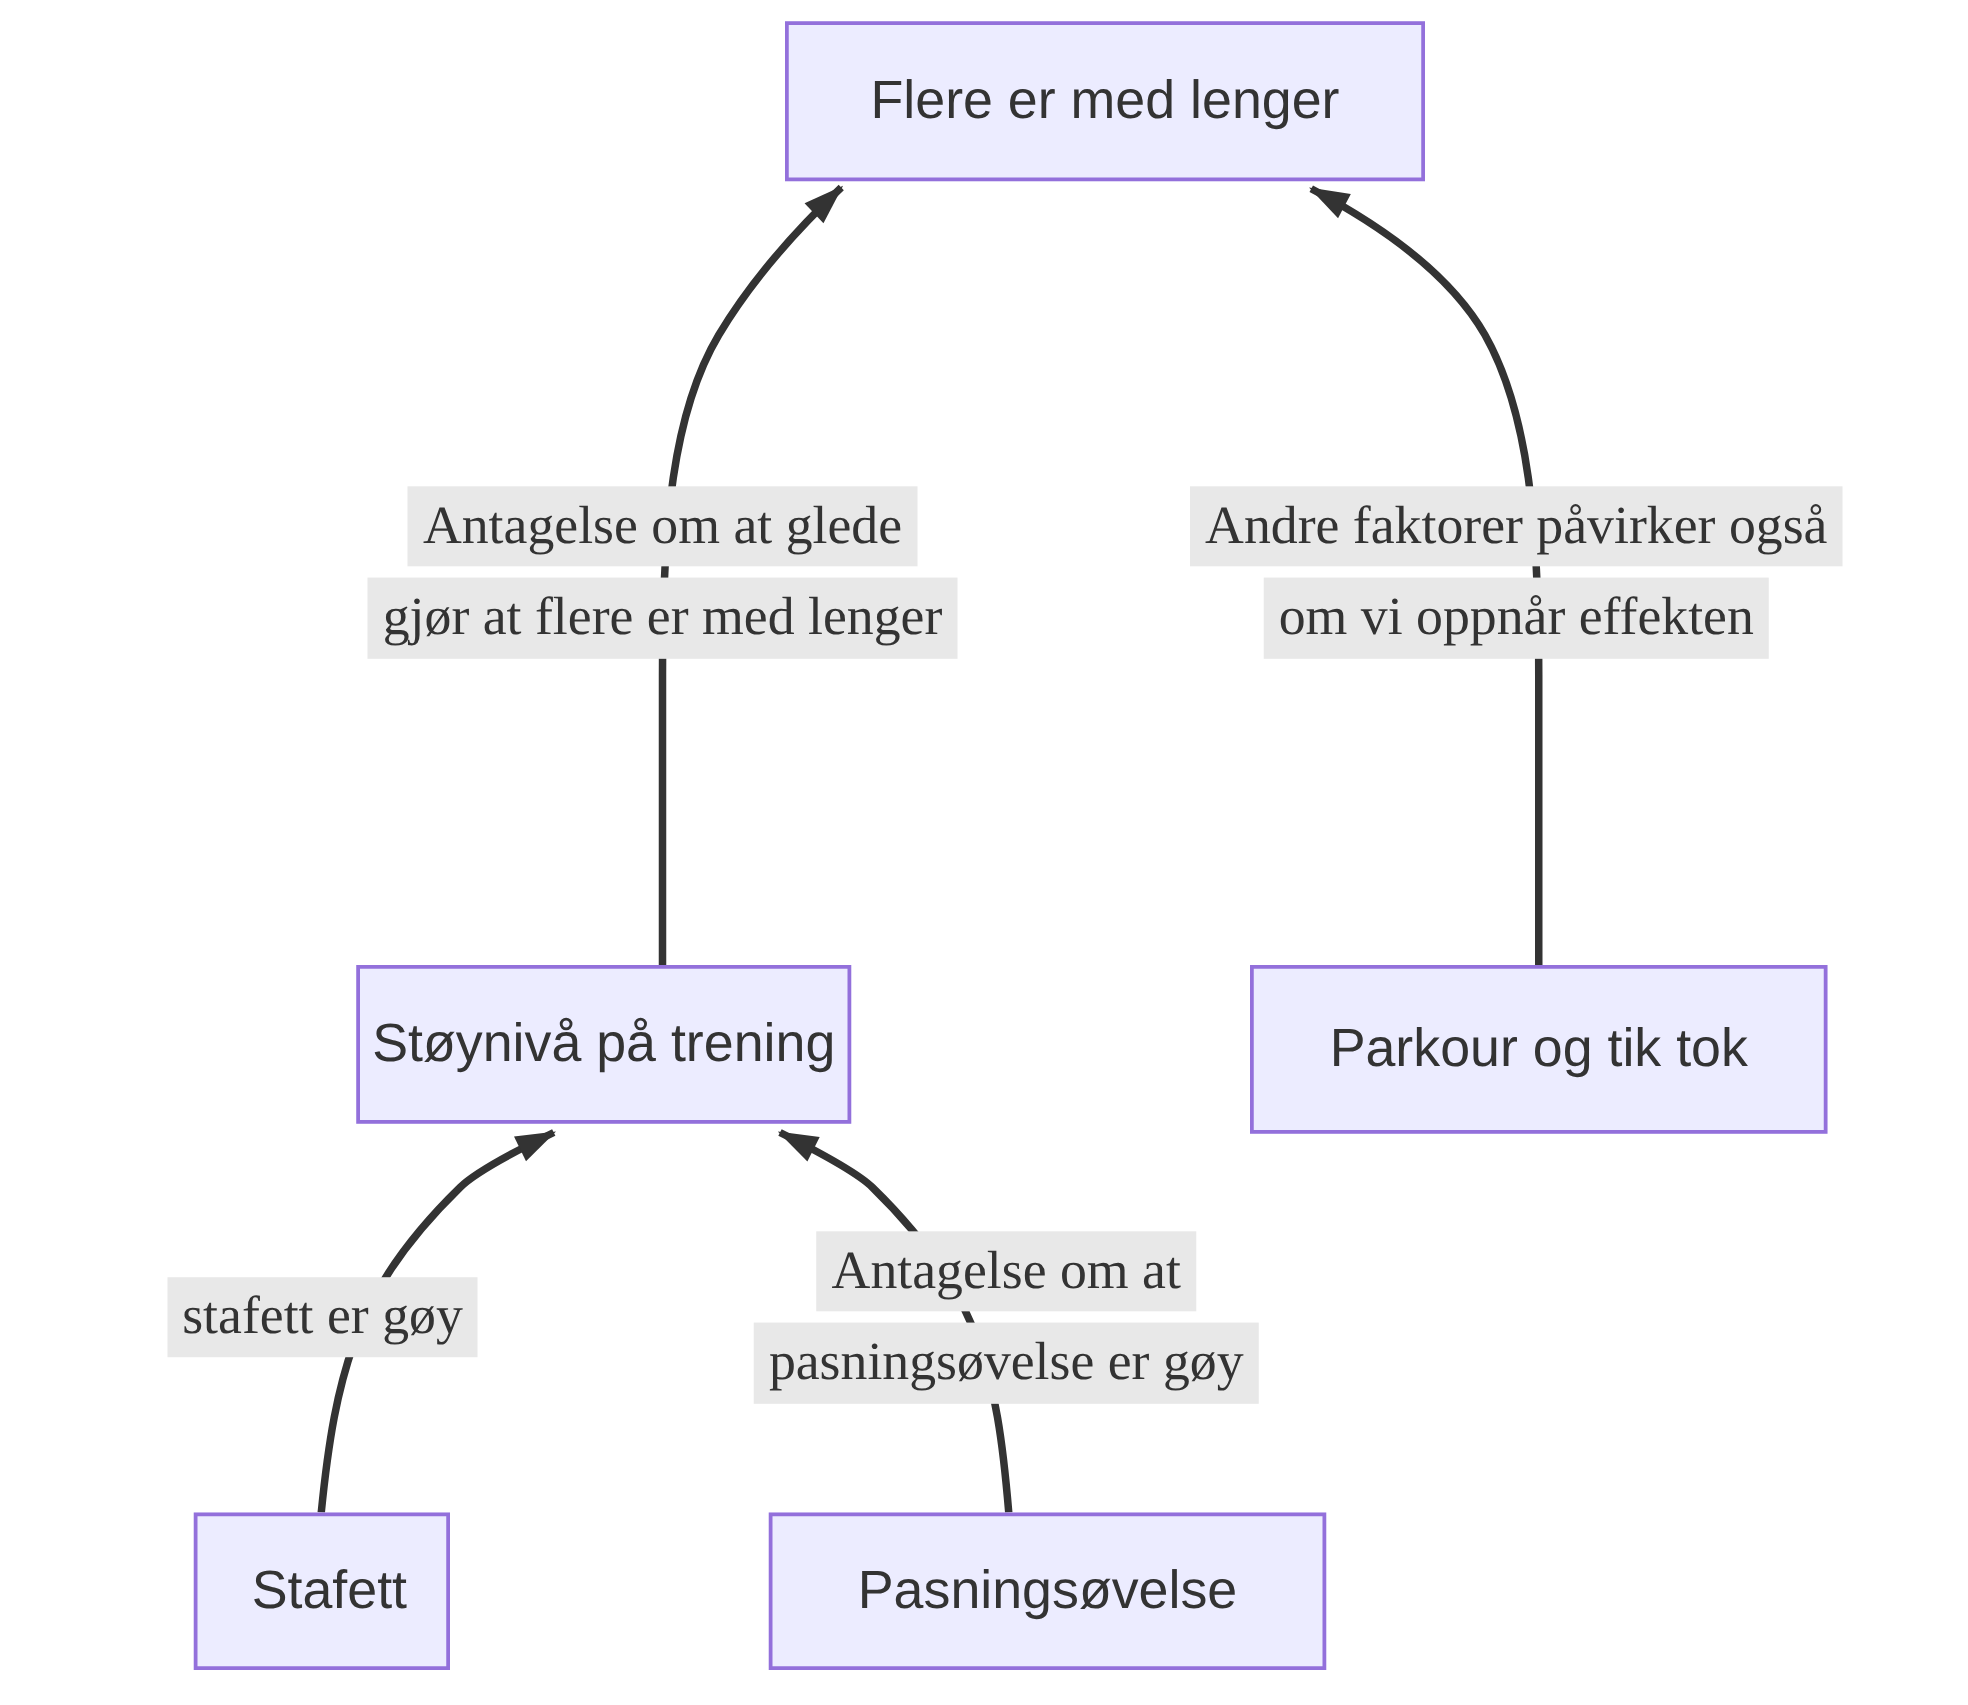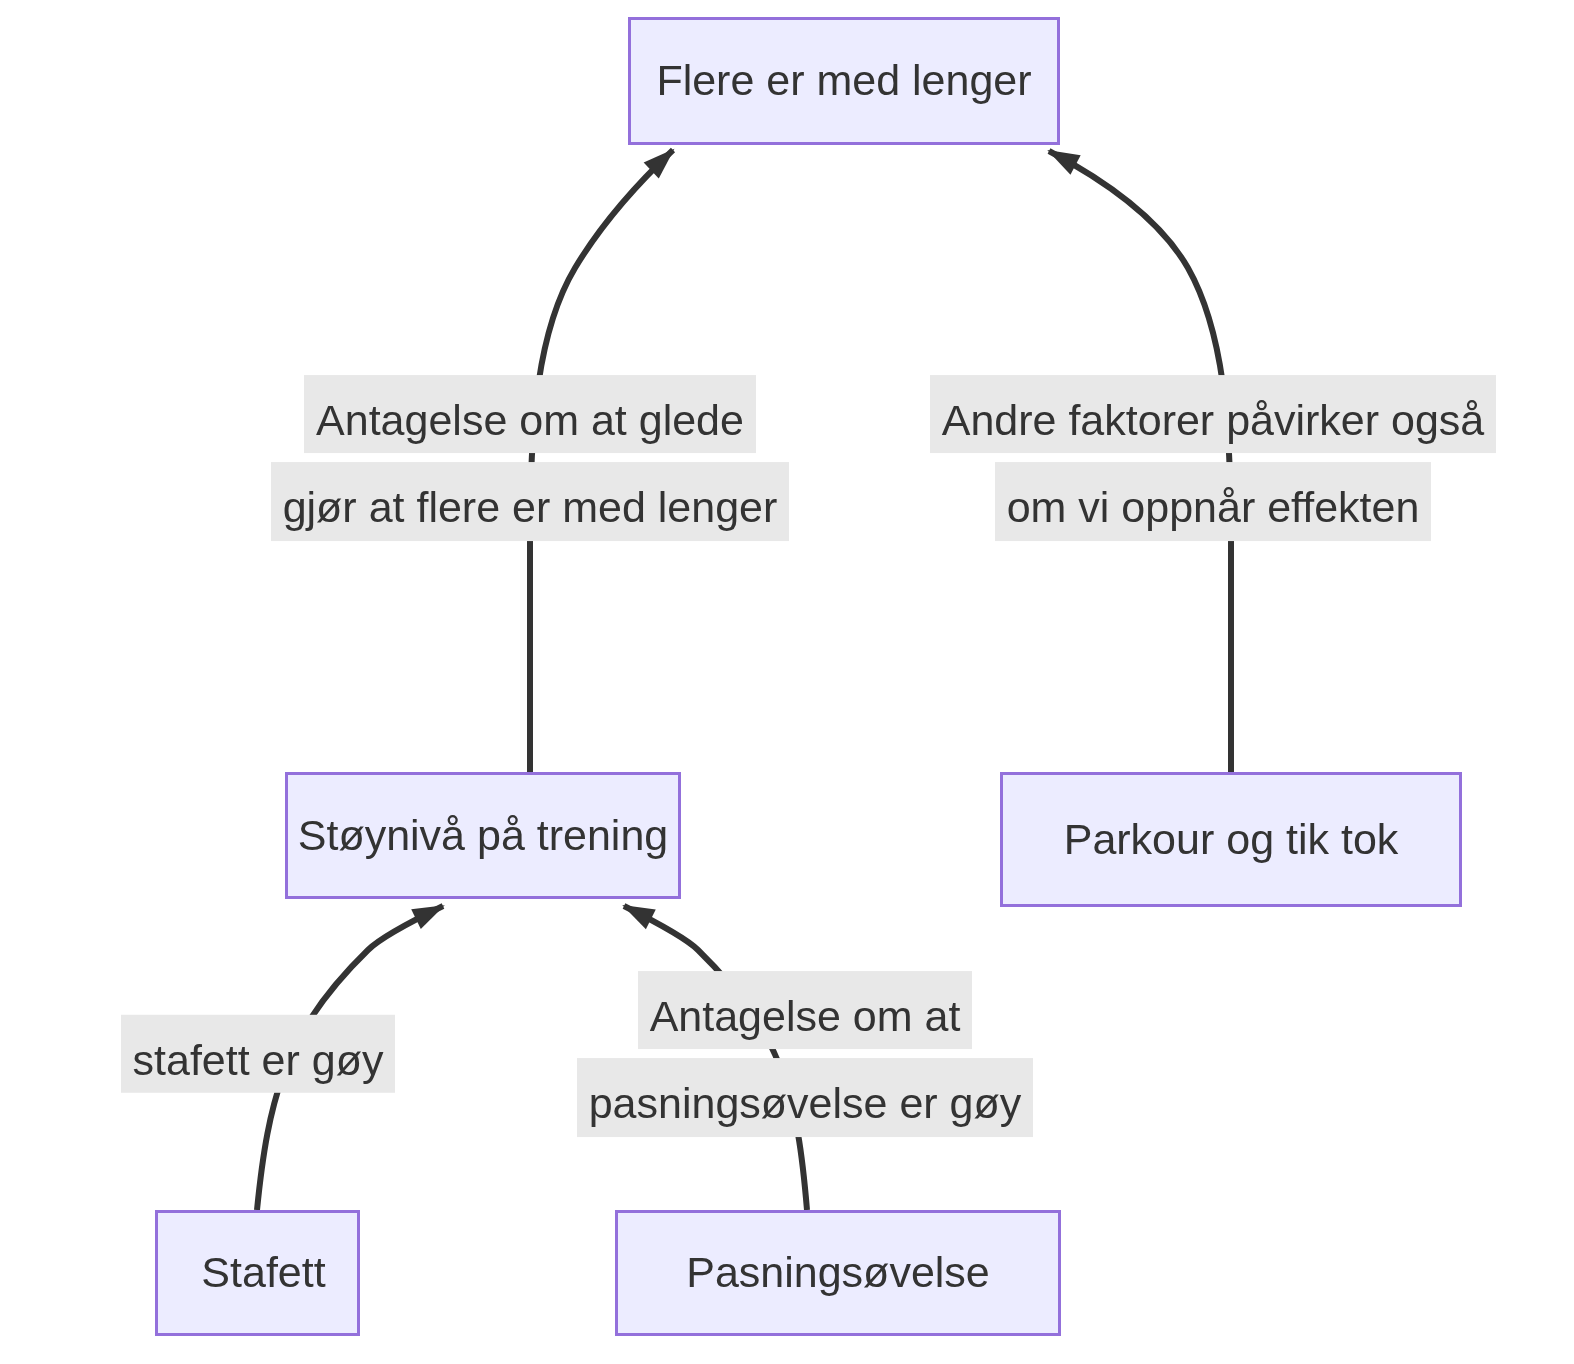"Flere er med lenger" div.node { width: 432px -> 512px }
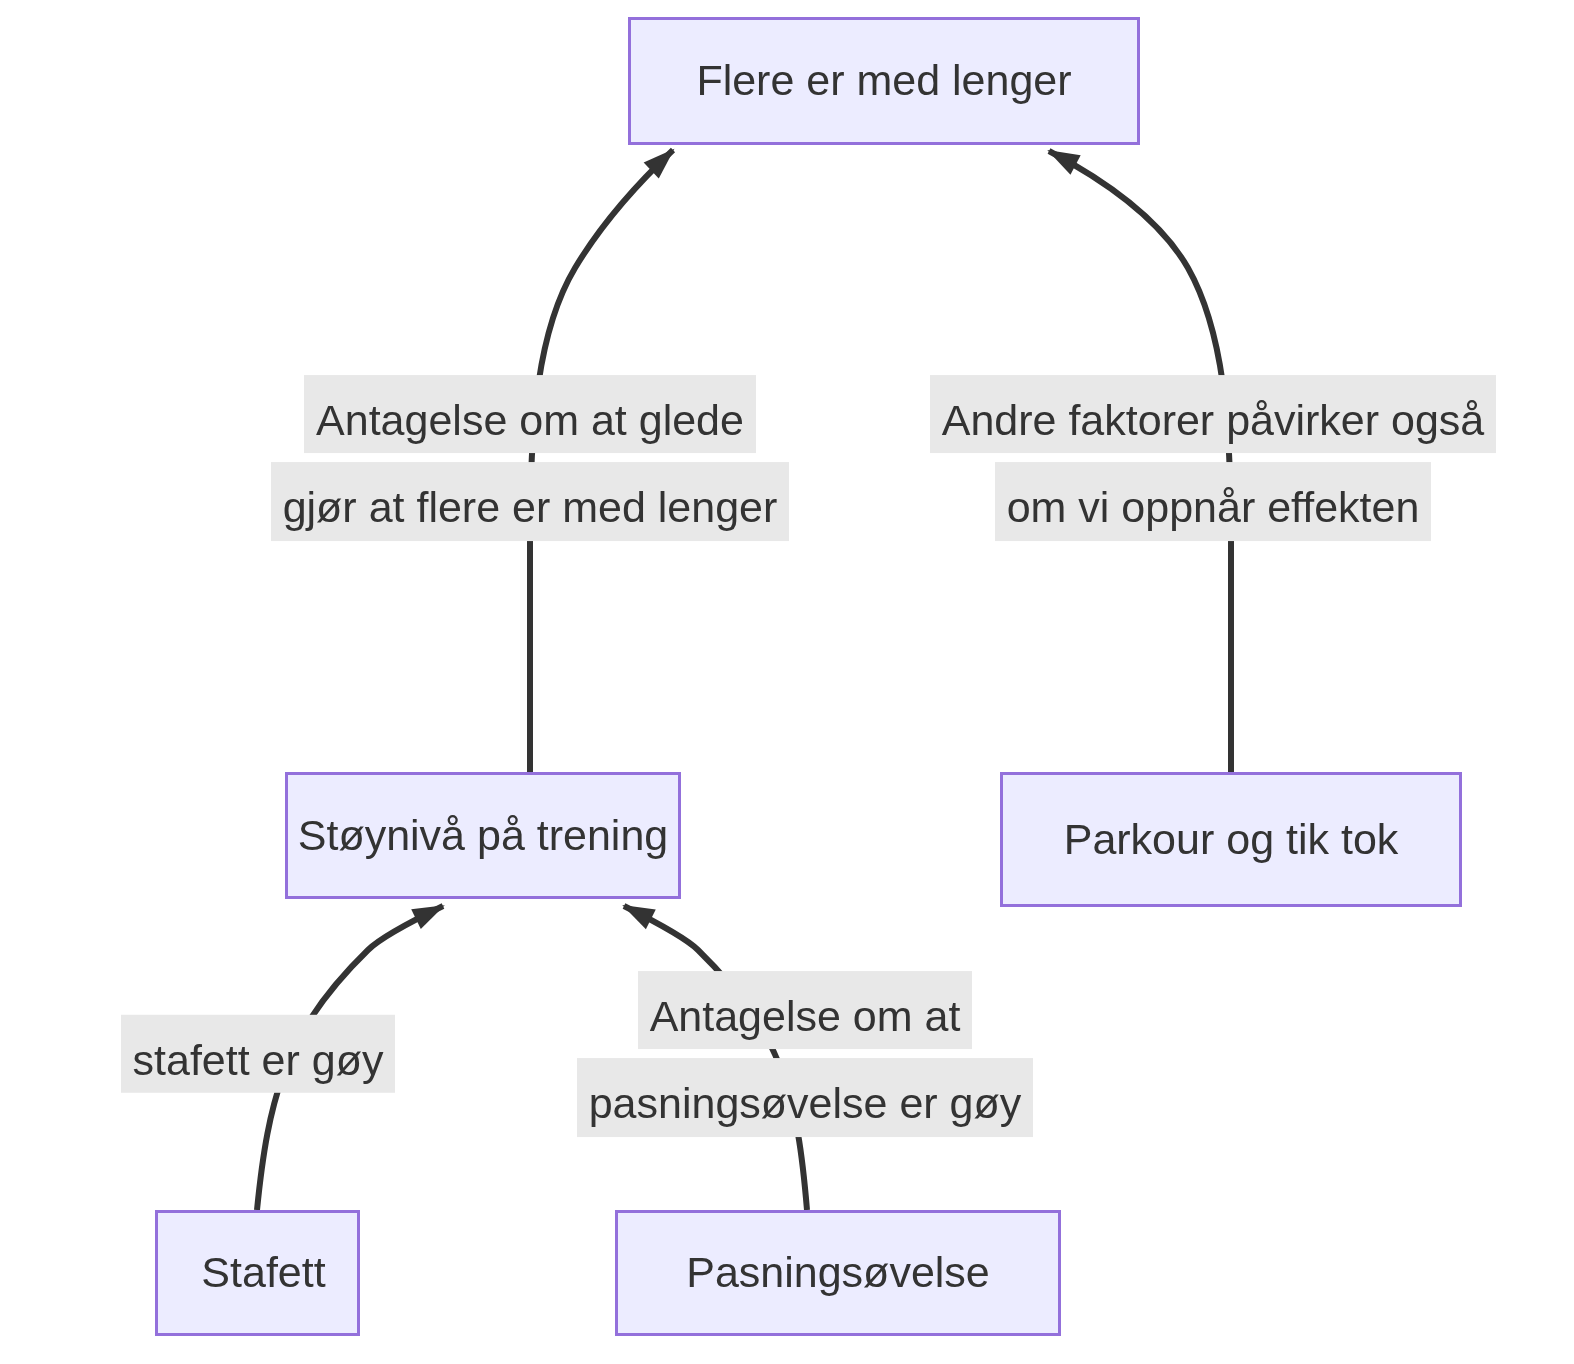"Antagelse om at glede" .edge-label-line { font-family: none -> Liberation Serif, serif; padding: 21px 12px 8px 12px -> 7px 12px 8px 12px }
